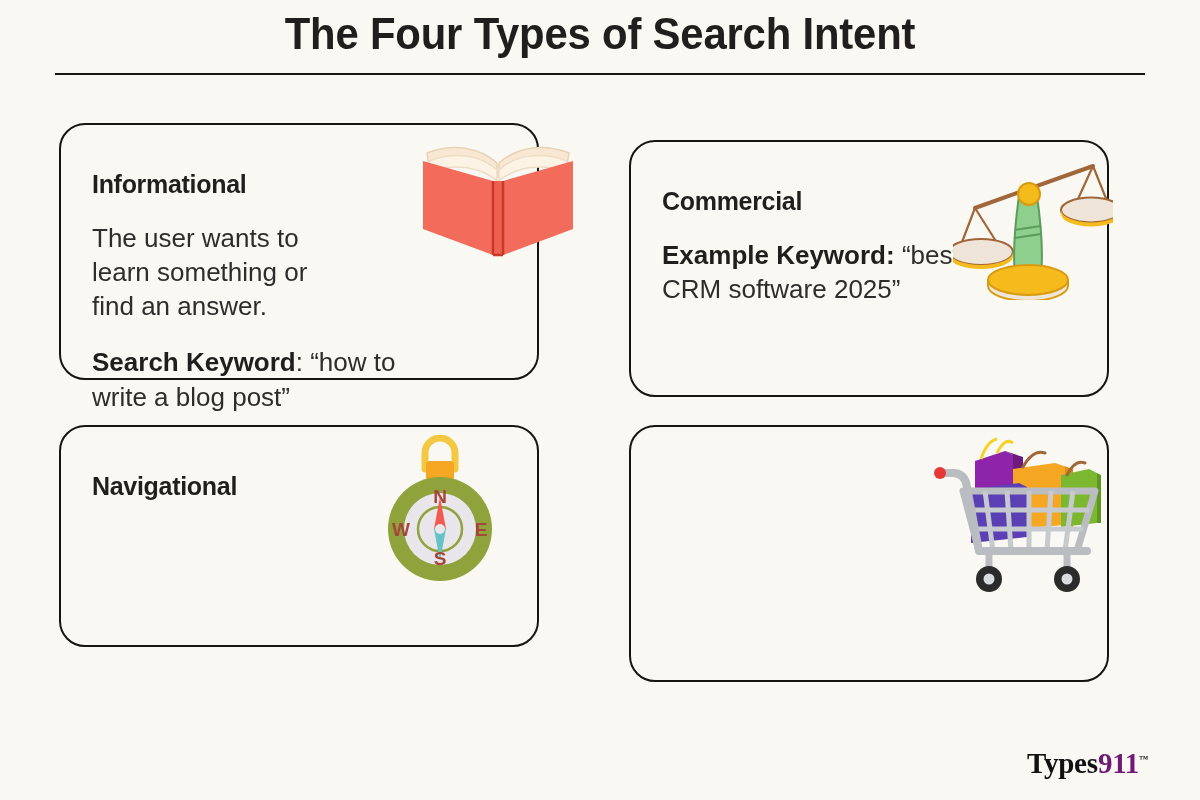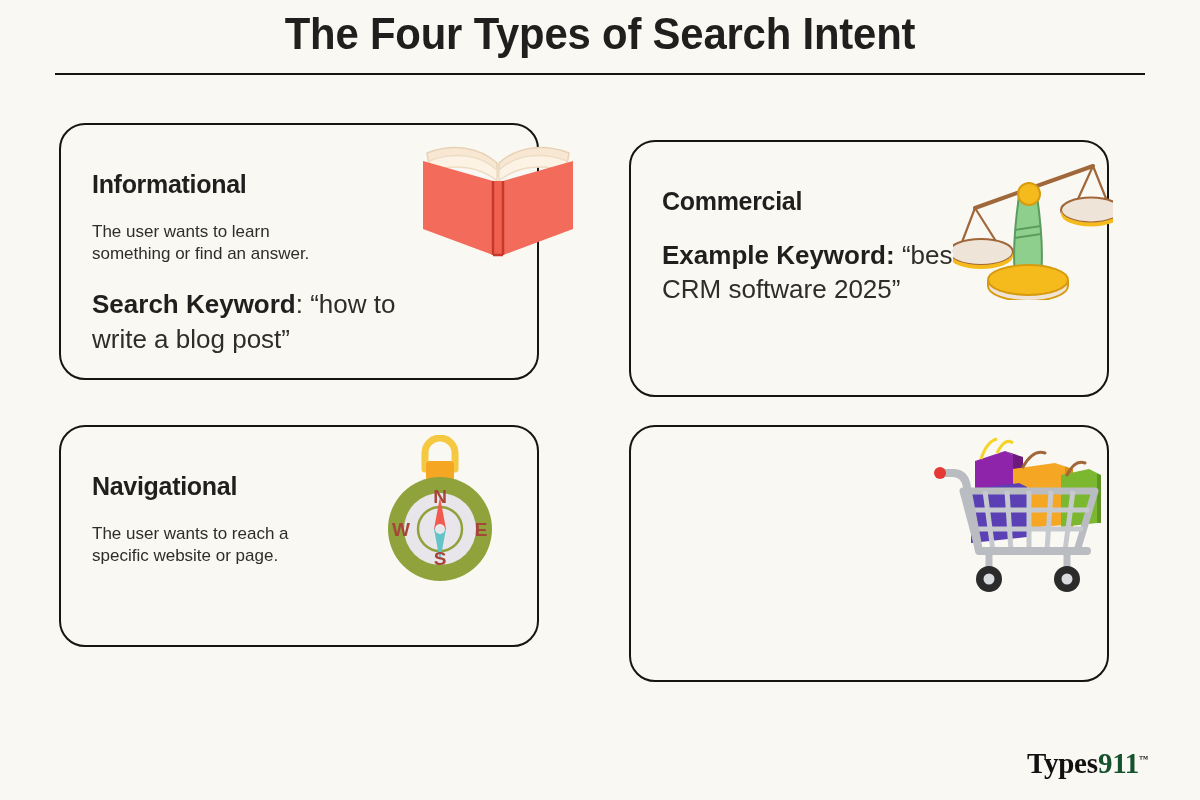"The user wants to learn" .card-desc { font-size: 17px -> 26px }
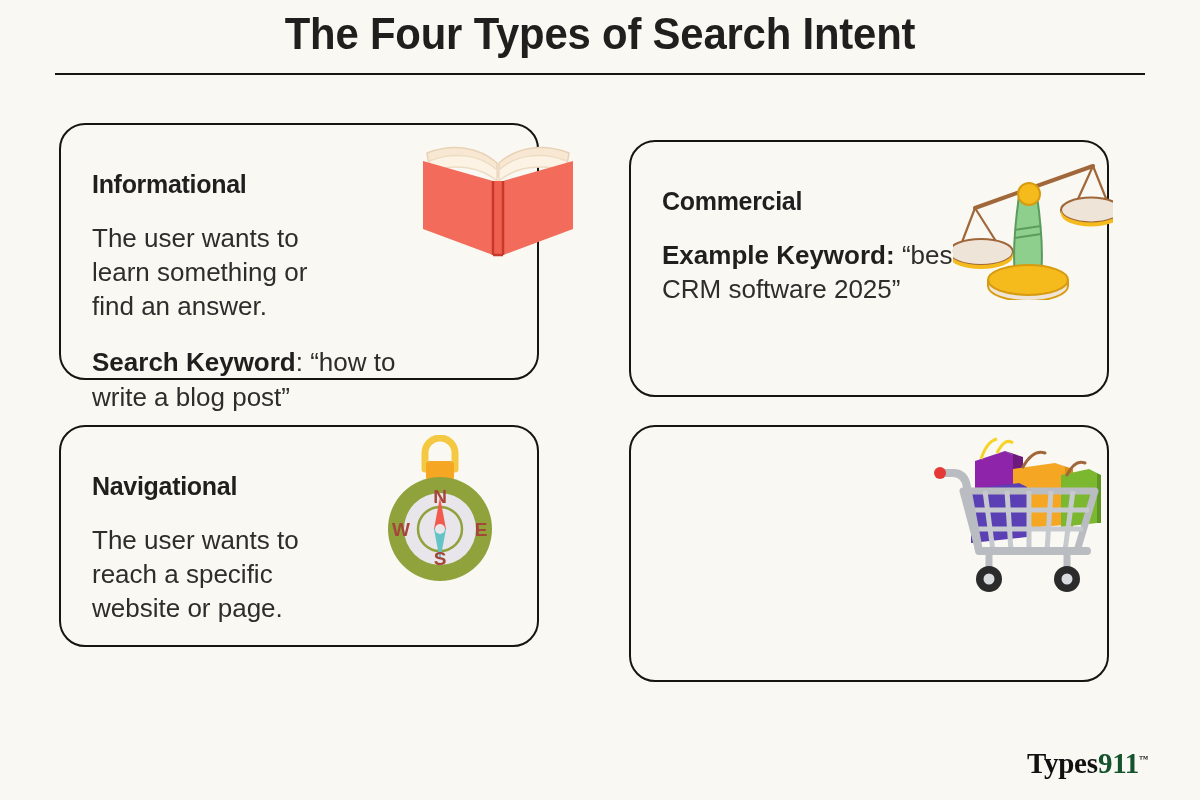"The user wants to reach" p.card-desc { html: <p>The user wants to reach a specific website or page.</p> -> none }
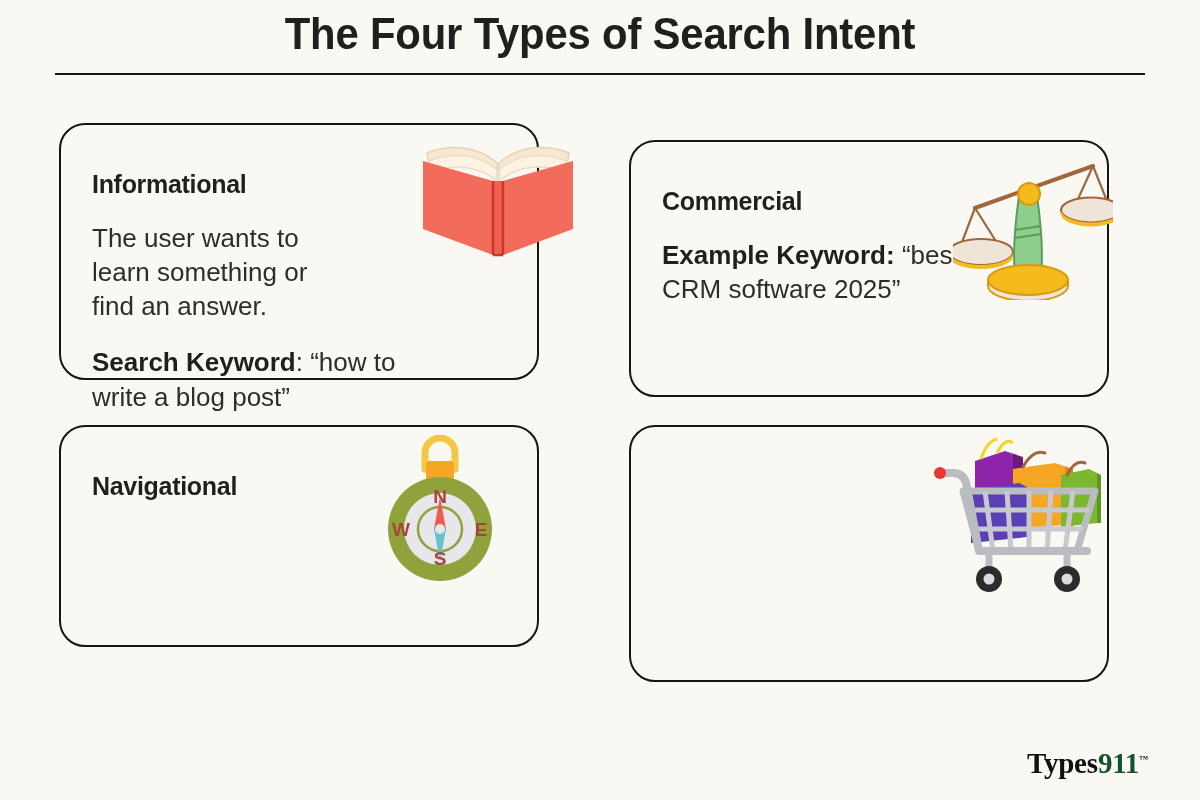"911" .logo .logo-num { color: #14532d -> #701a75 }
